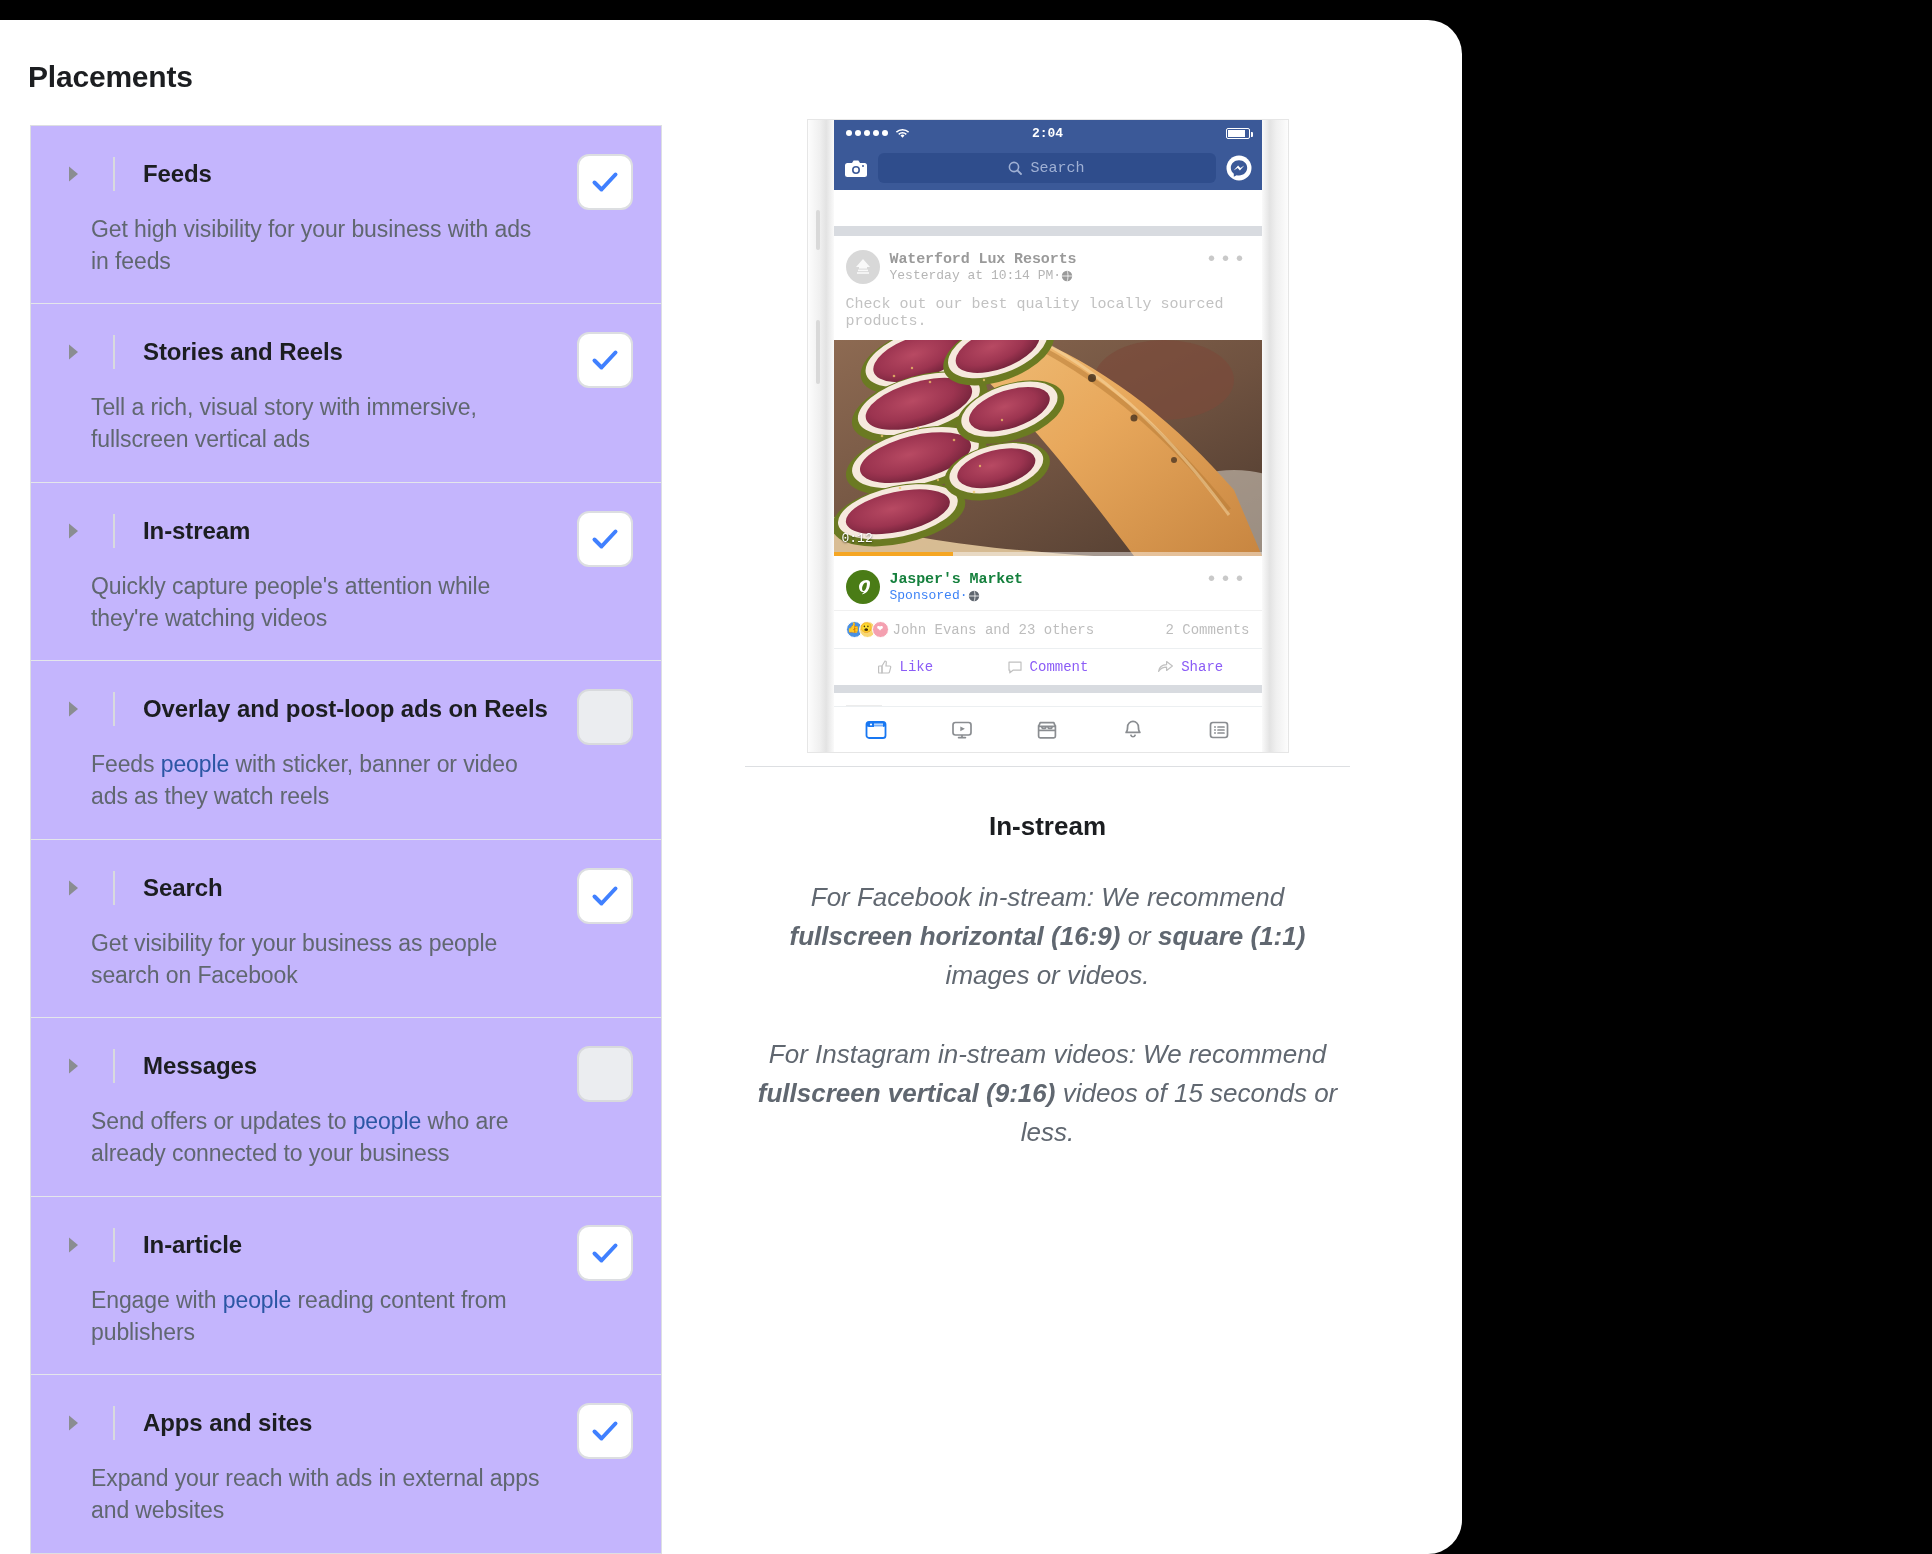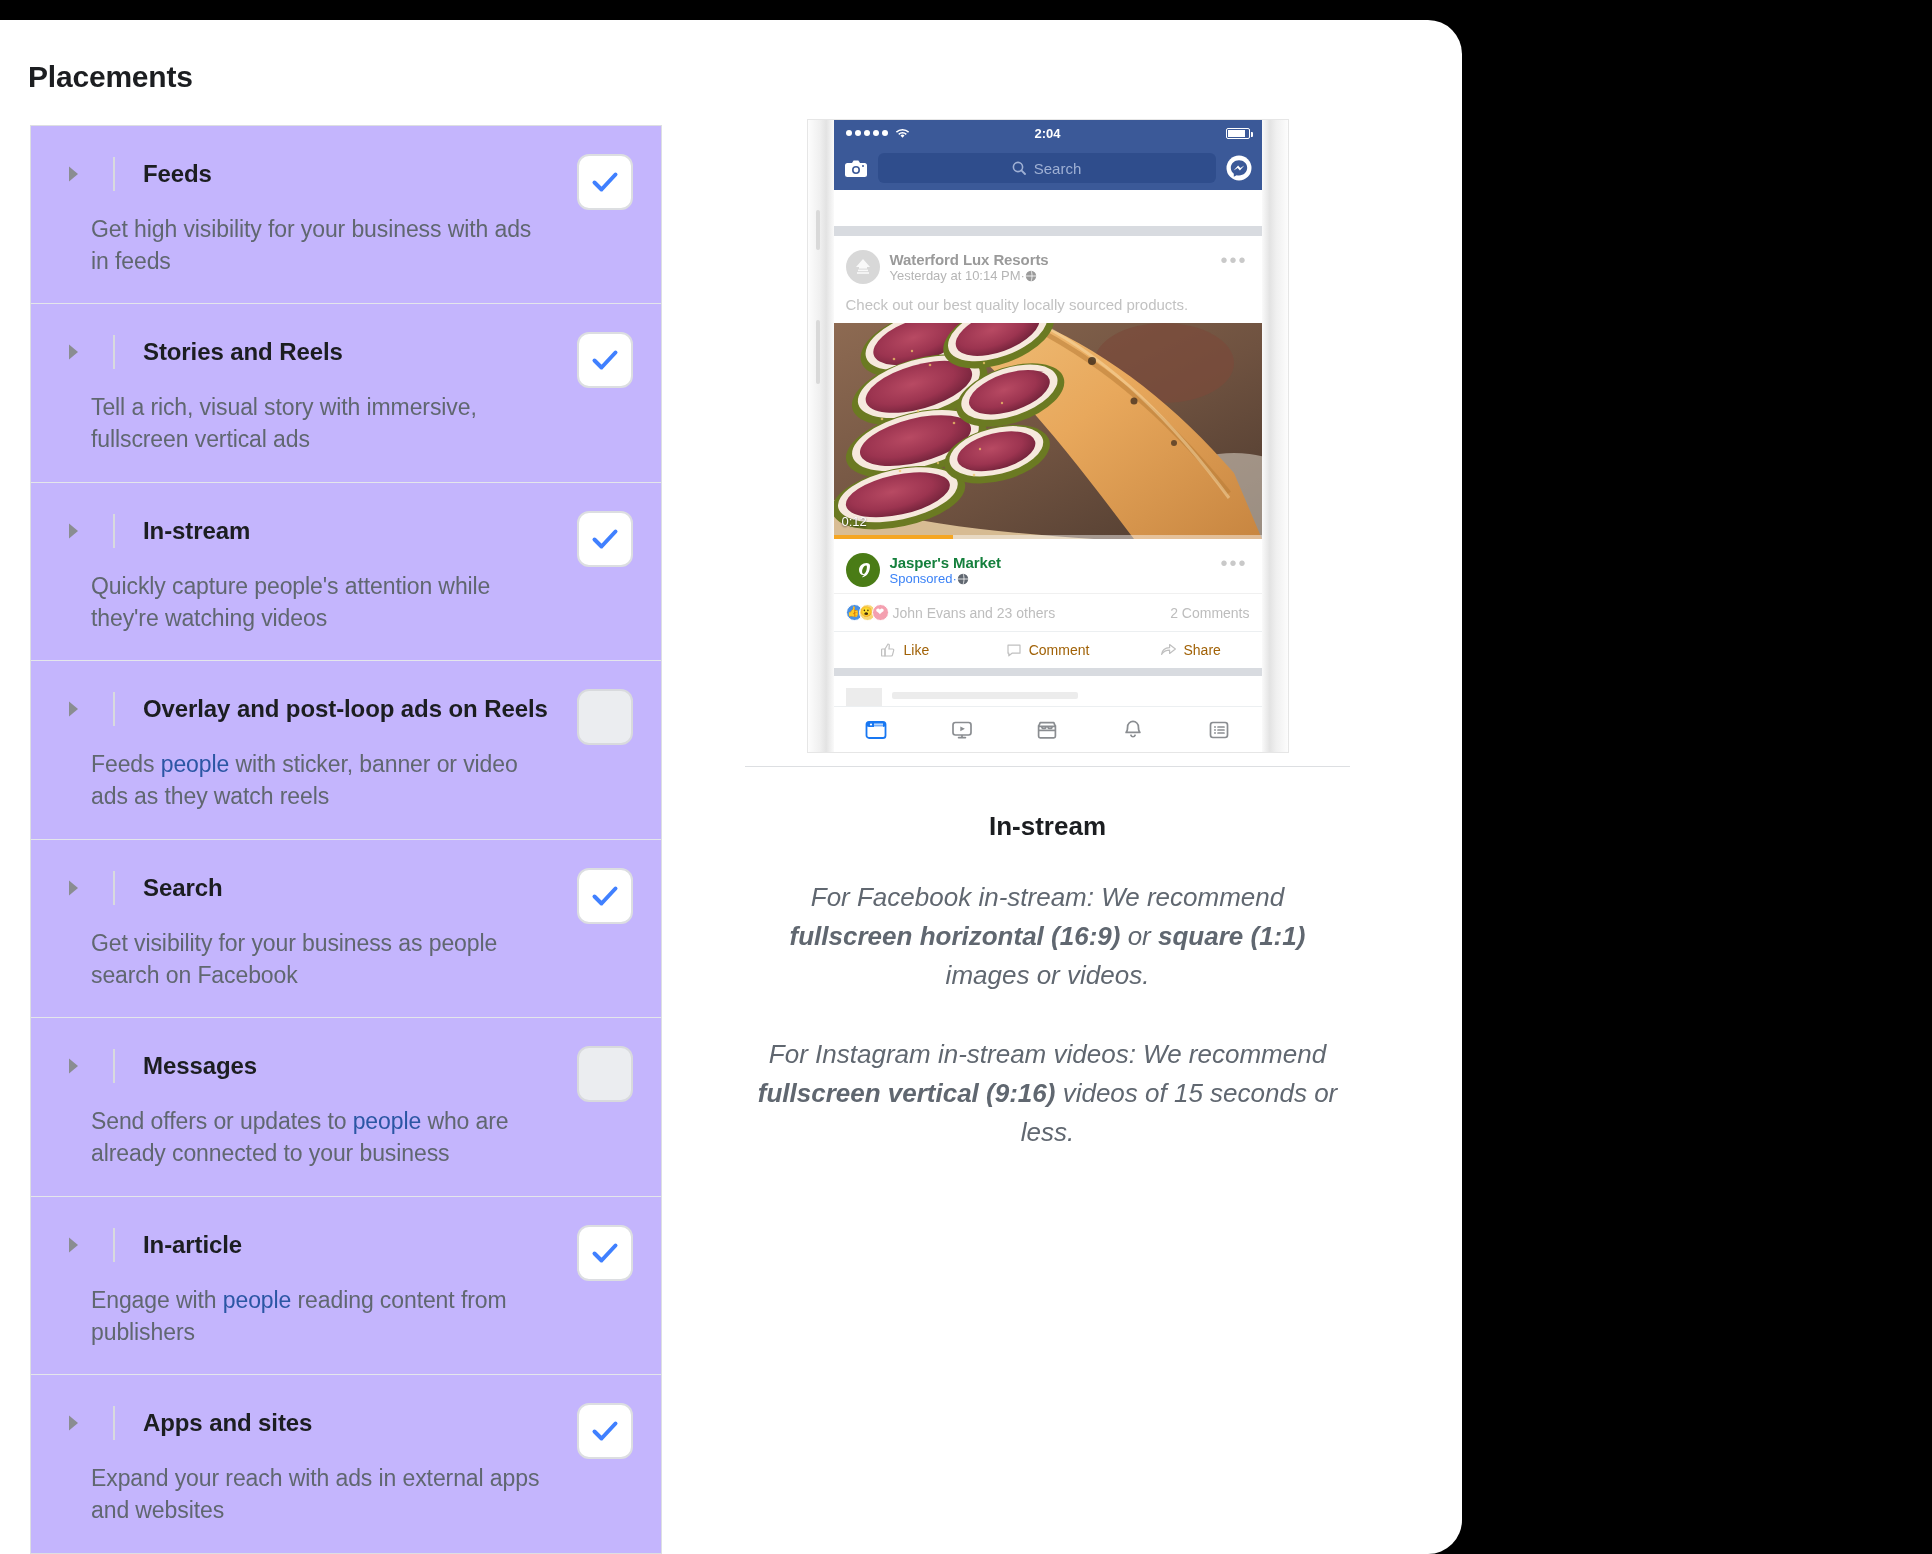"2:04" .phone { font-family: none -> Liberation Mono, monospace }
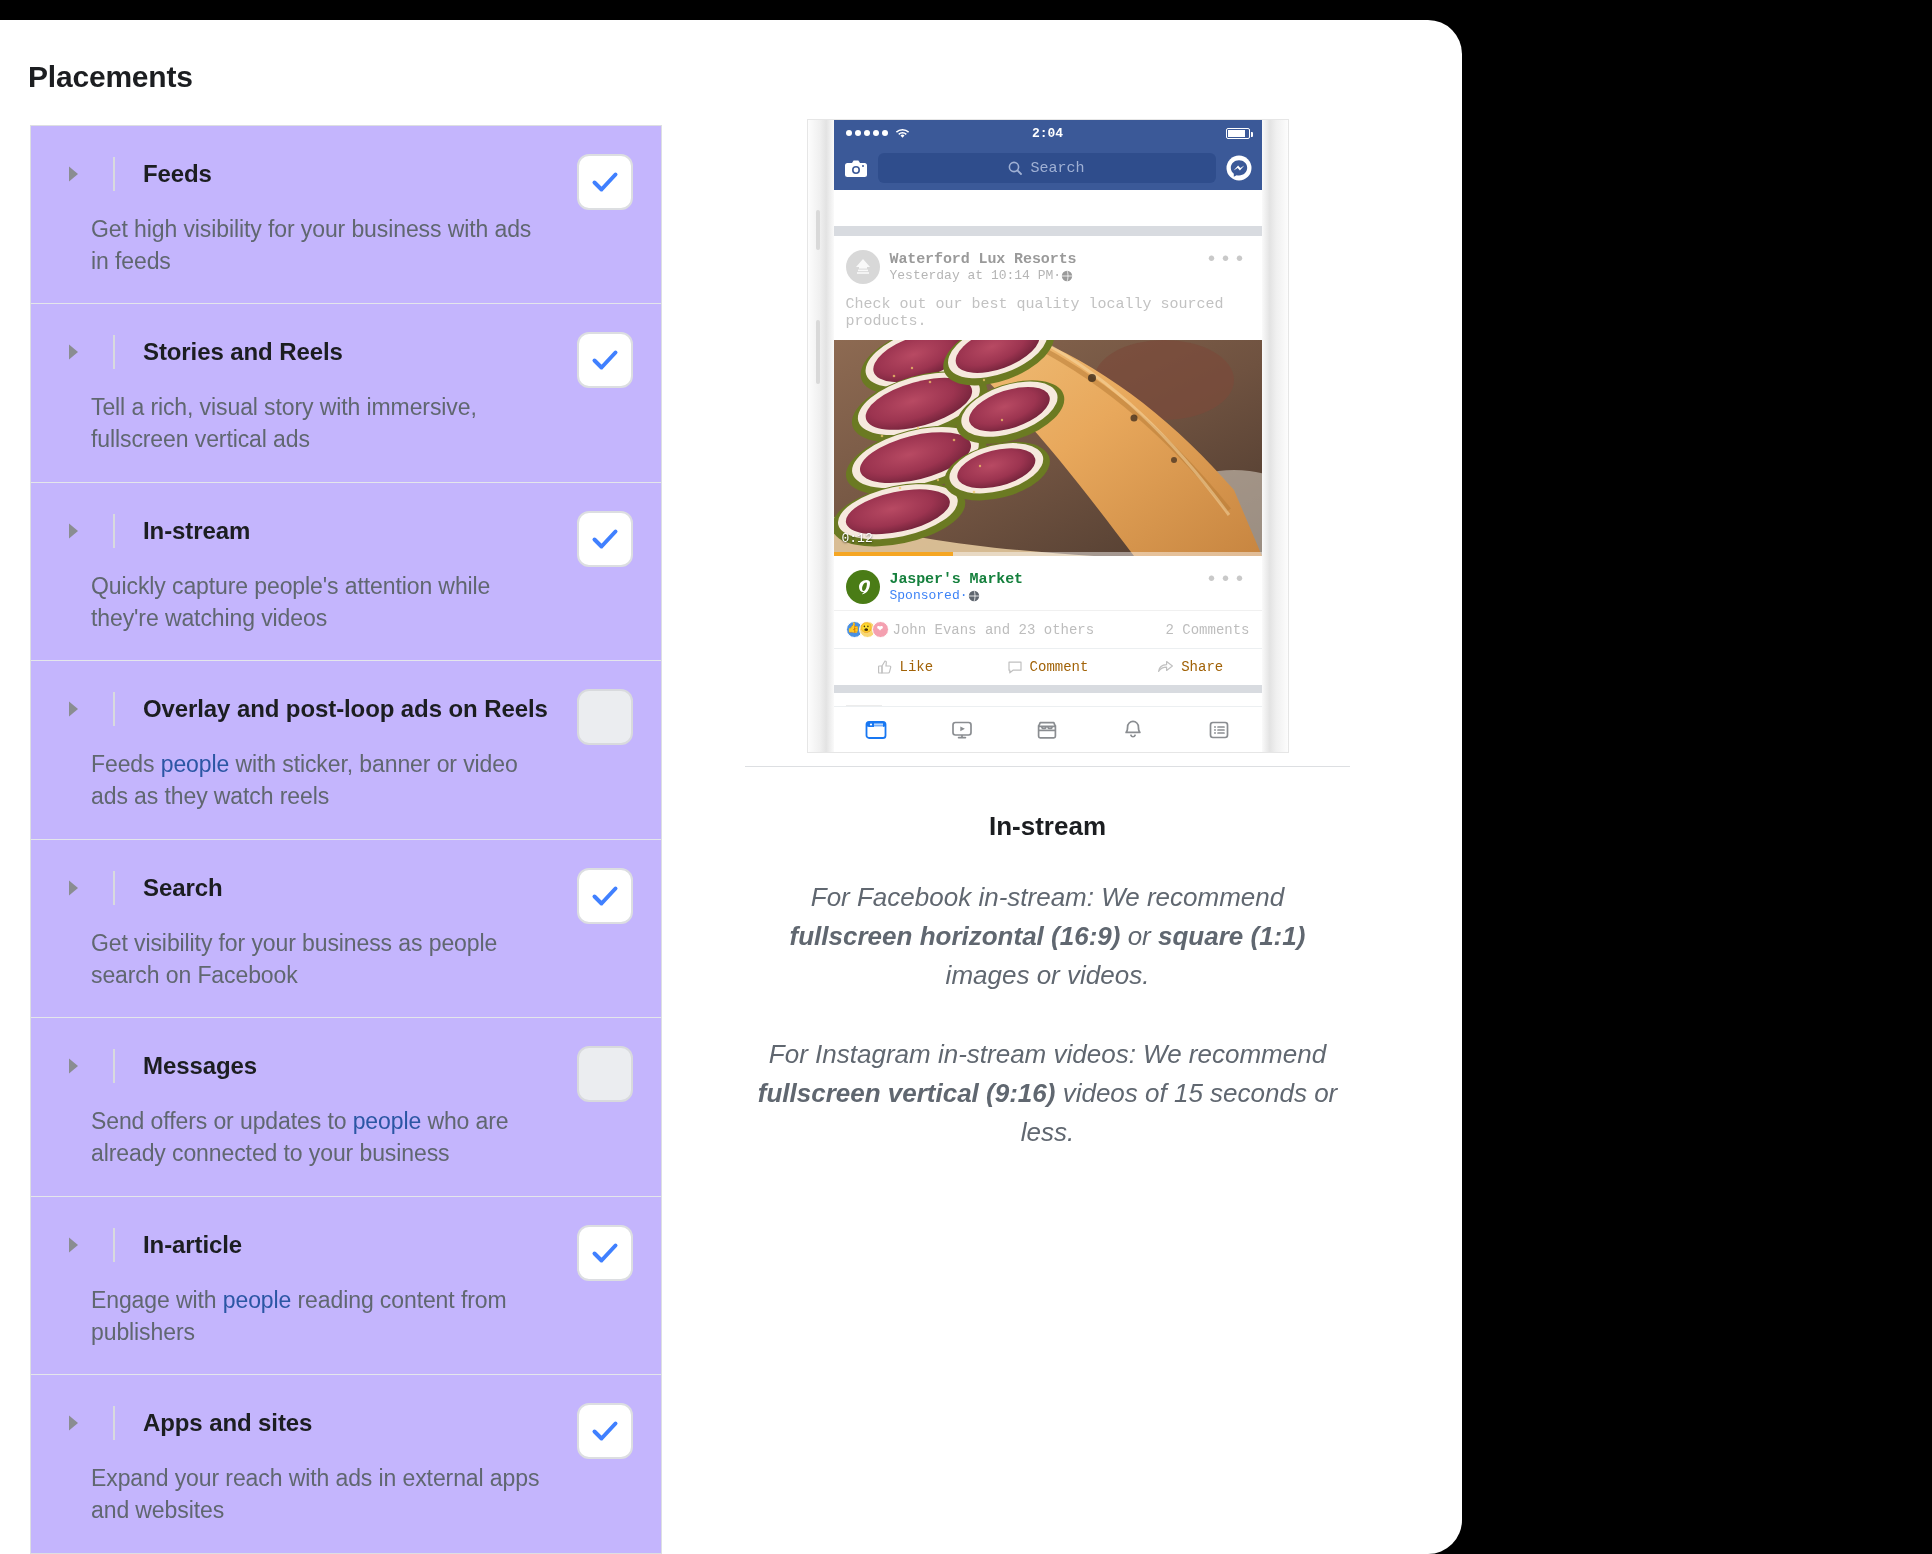"Like" .action { color: #a16207 -> #8b5cf6 }
